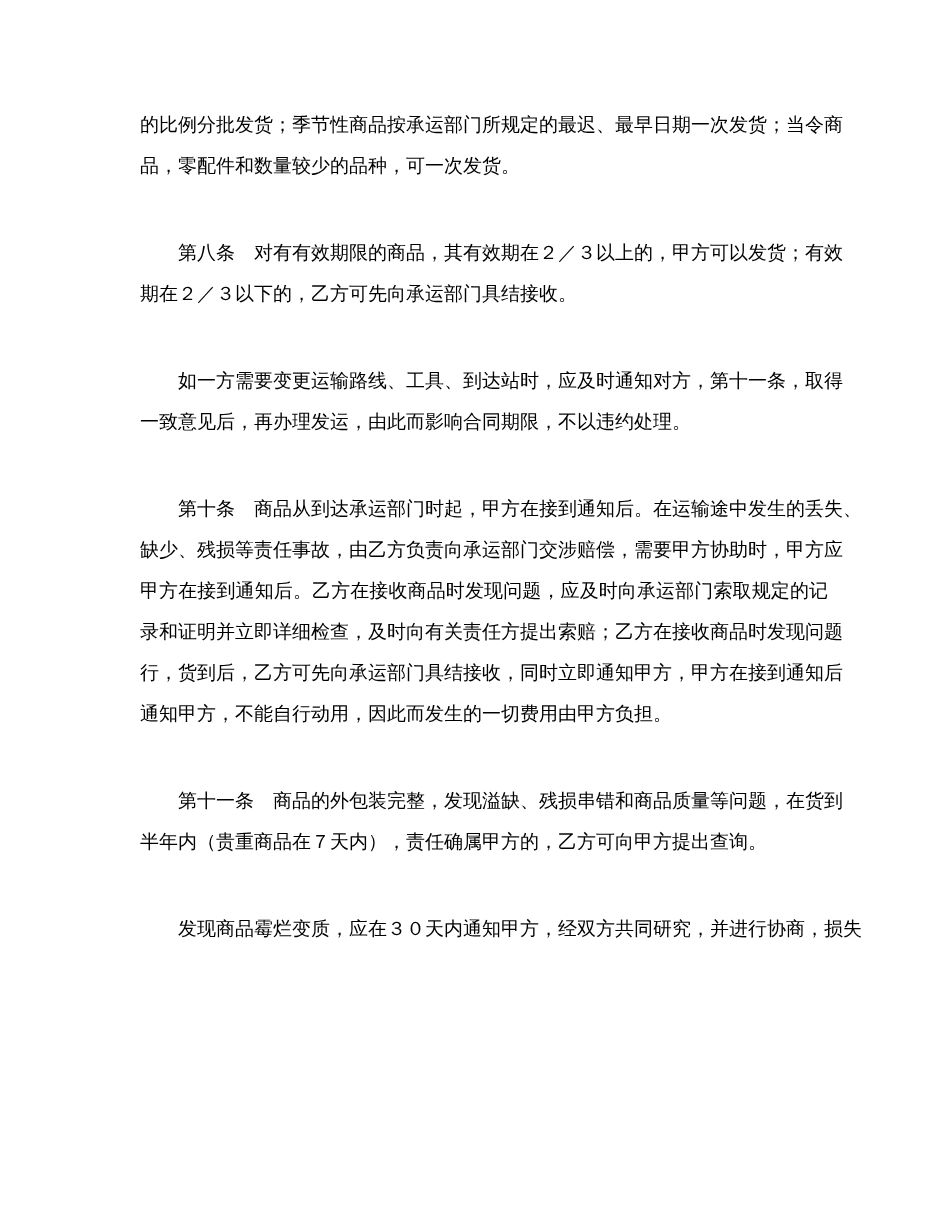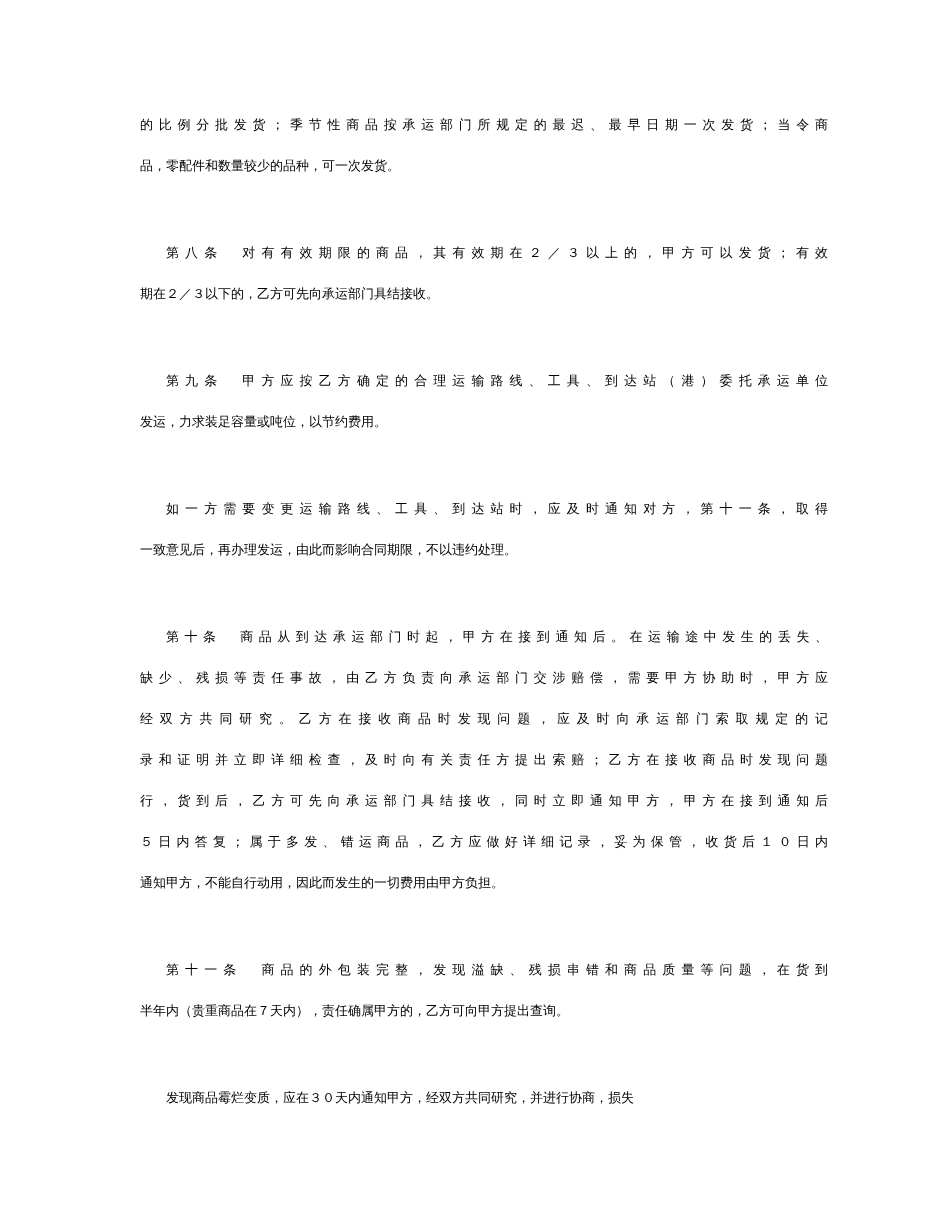"的比例分批发货；季节性商品按承运部门所规定的最迟、最早日期一次发货；当令商" .para { font-size: 13px -> 19px }
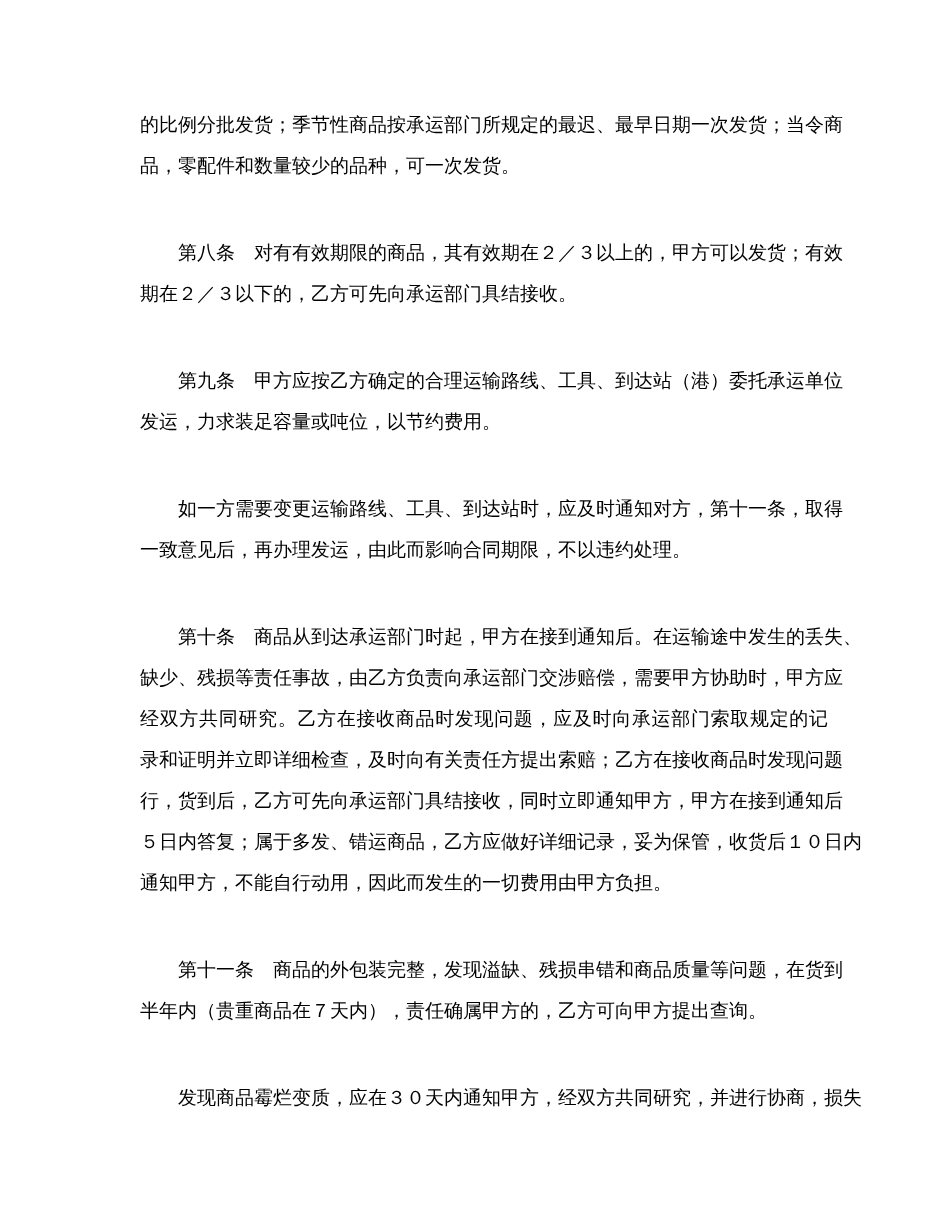"第九条 甲方应按乙方确定的合理运输路线、工具、到达站（港）委托承运单位" div.para { html: <div> <div>第九条 甲方应按乙方确定的合理运输路线、工具、到达站（港）委托承运单位</div> <div>发运，力求装足容量或吨位，以节约费用。</div> </div> -> none }
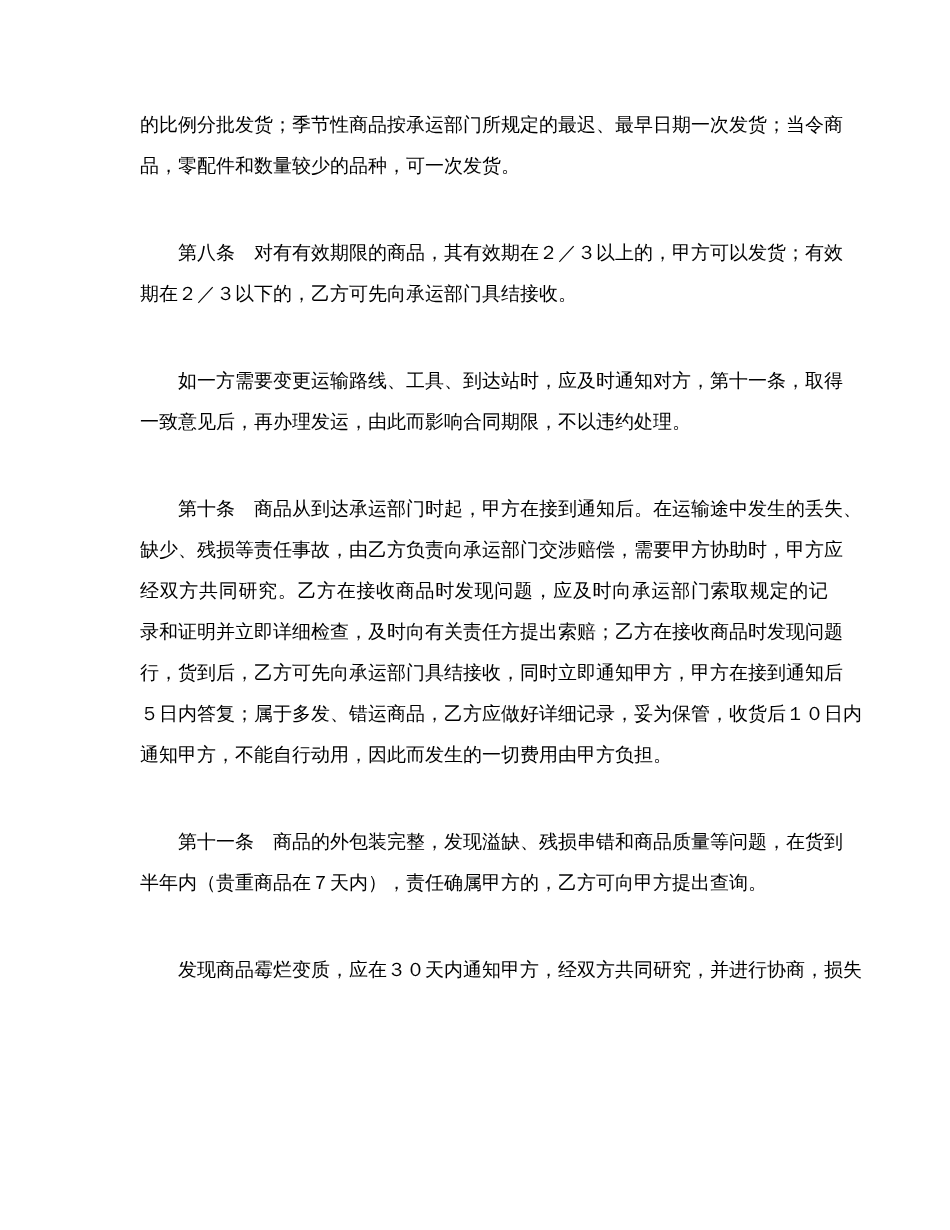"经双方共同研究。乙方在接收商品时发现问题，应及时向承运部门索取规定的记" div.line { text: 经双方共同研究 -> 甲方在接到通知后 }
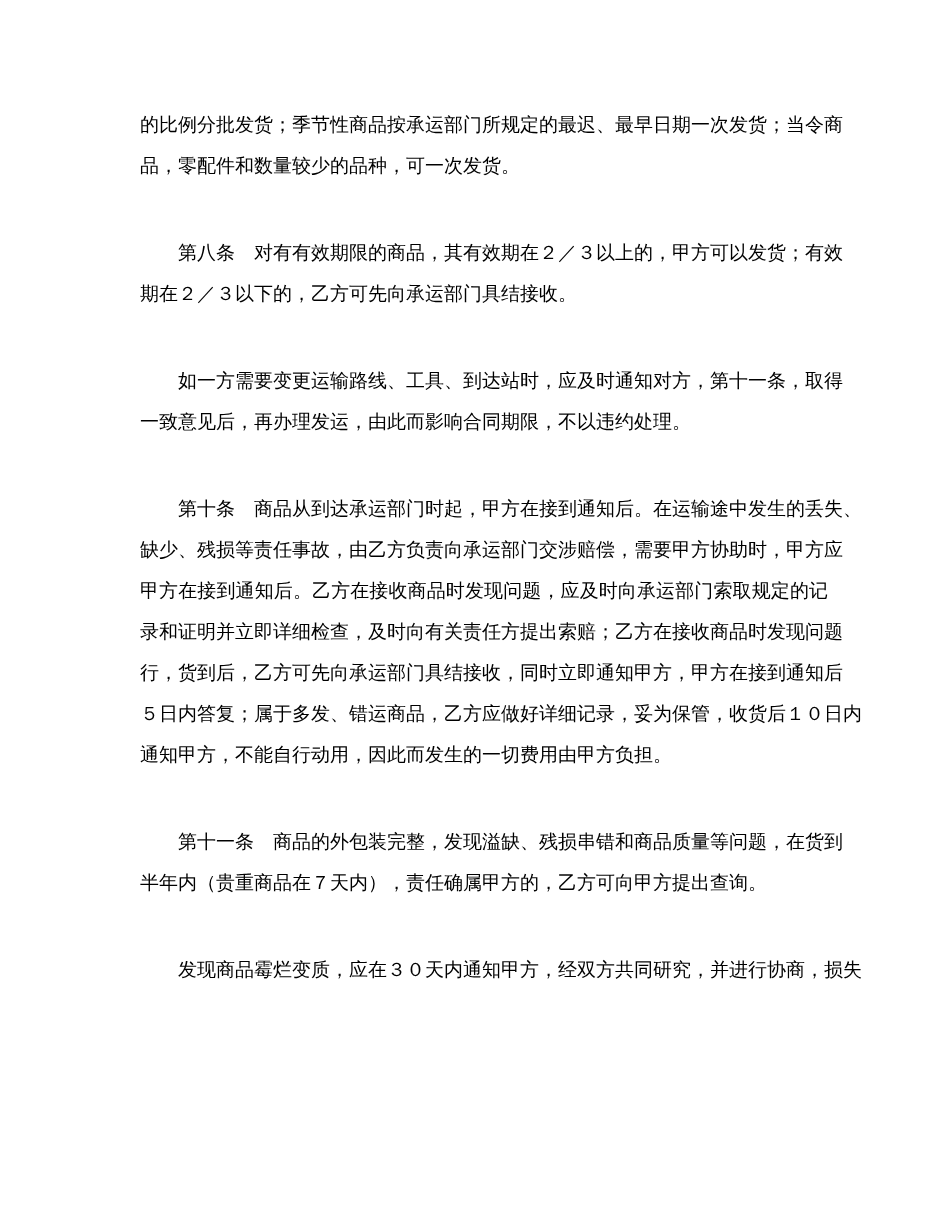"５日内答复；属于多发、错运商品，乙方应做好详细记录，妥为保管，收货后１０日内" div.line { html: <div>５日内答复；属于多发、错运商品，乙方应做好详细记录，妥为保管，收货后１０日内</div> -> none }
